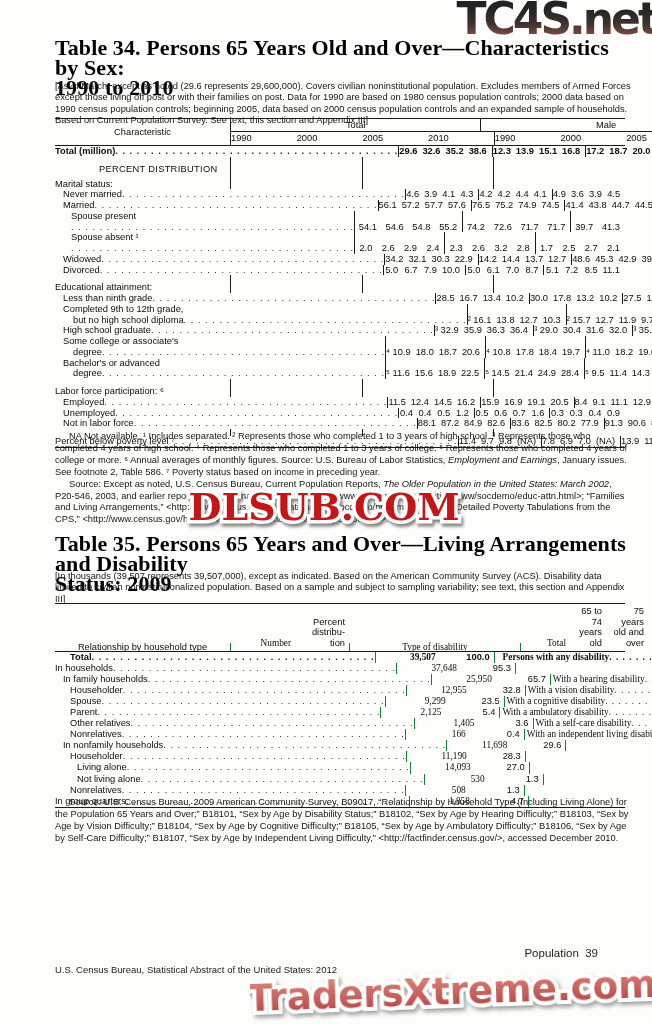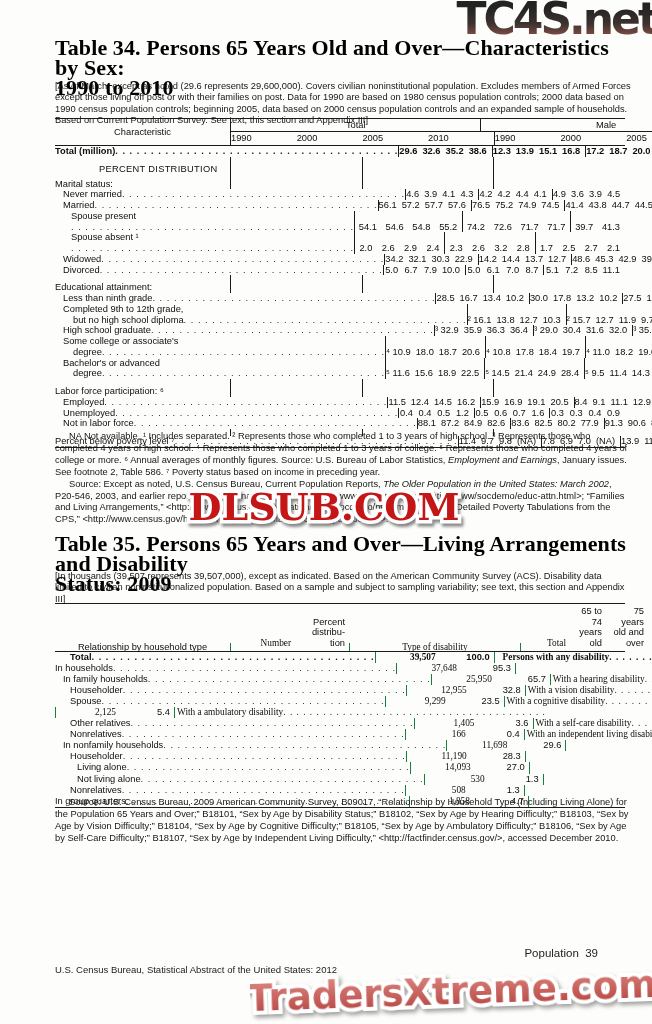"Parent" div.clbl { html: none -> <div> <div> <span>Parent</span> <span></span> </div> </div> }
